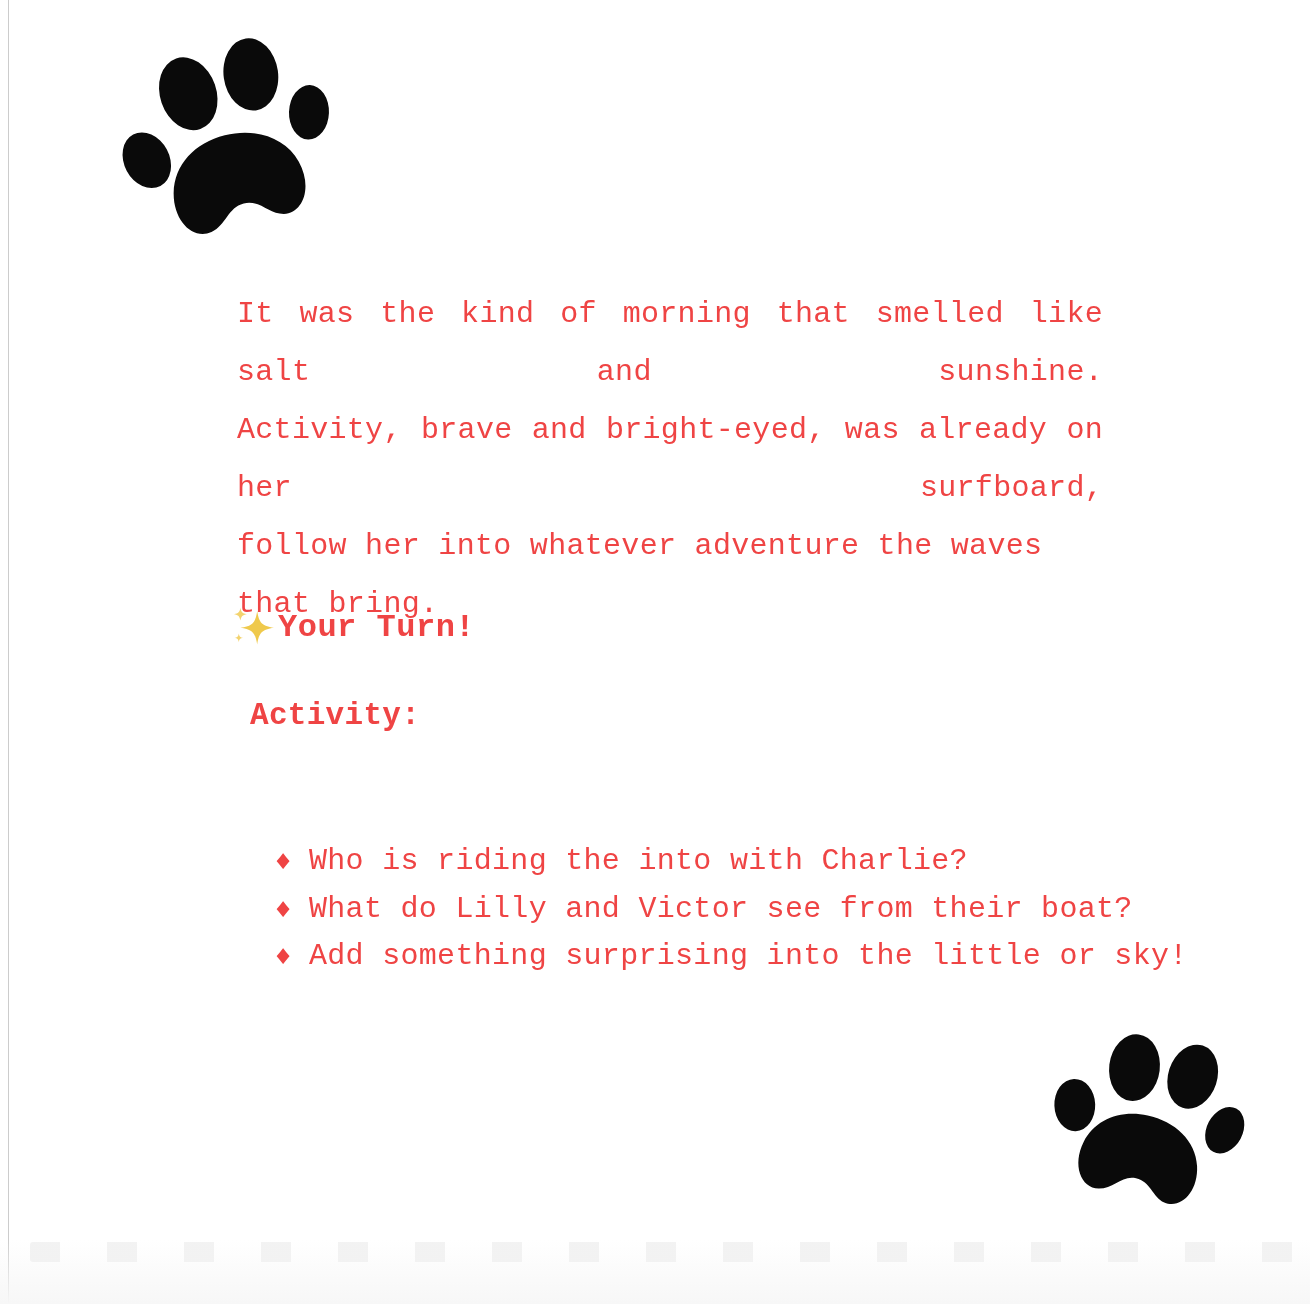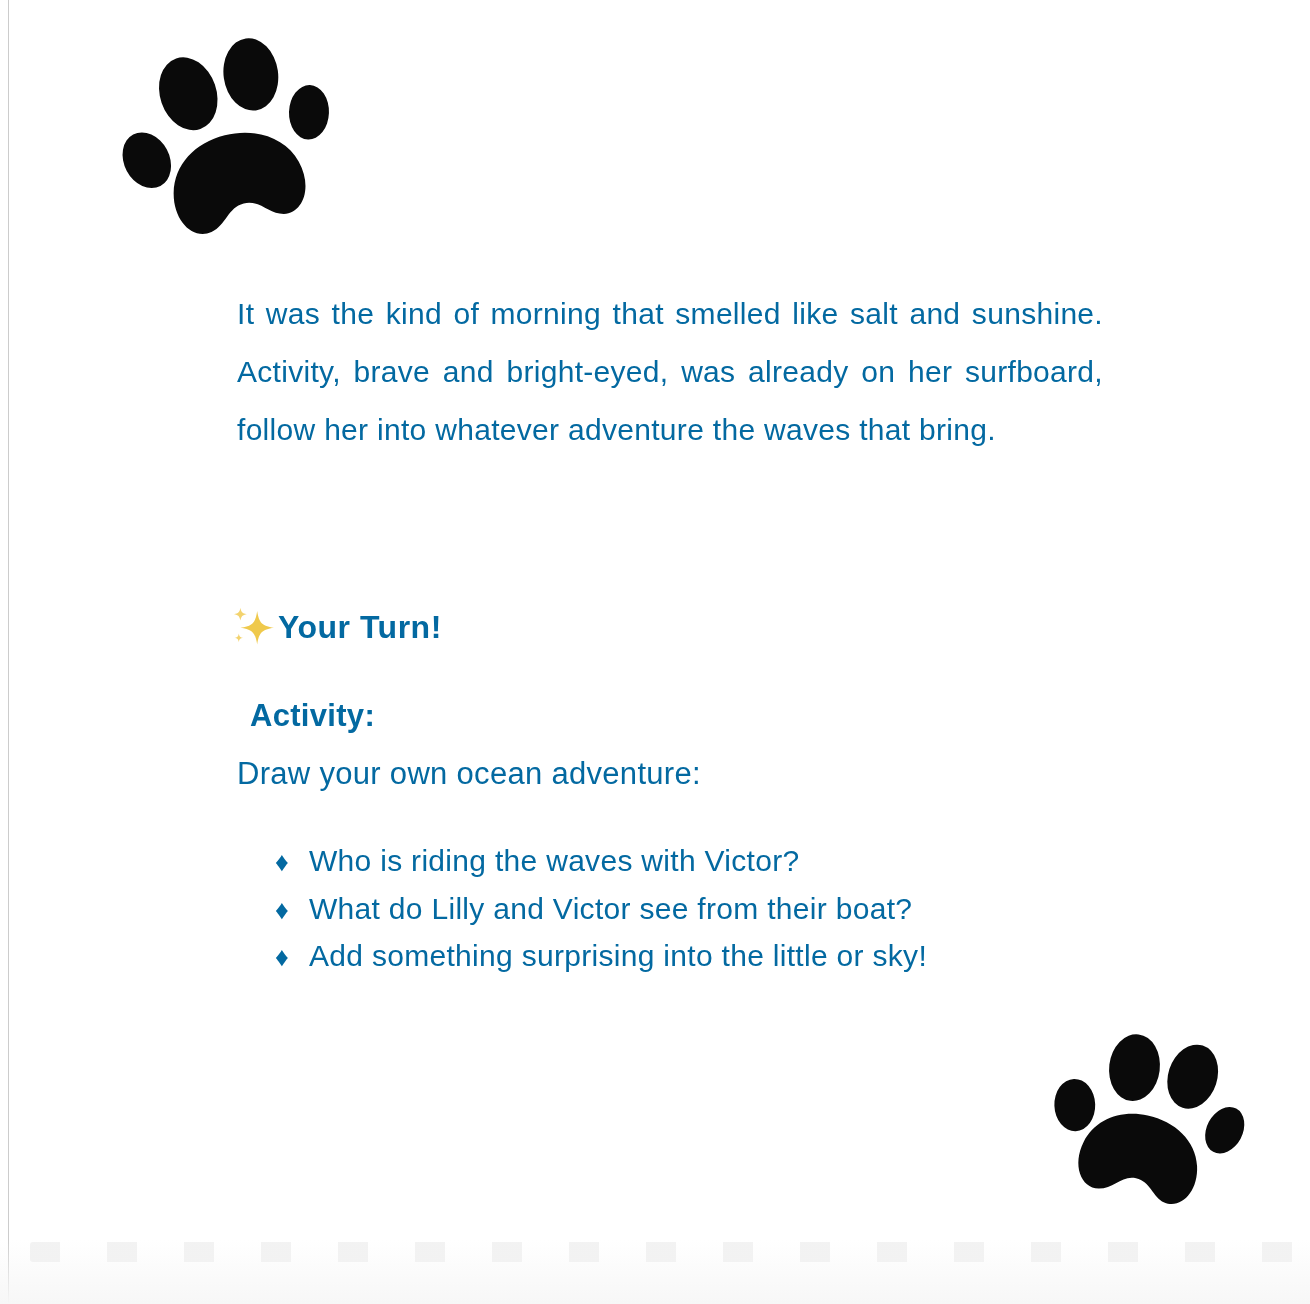"It was the kind of" .page { color: #0369a1 -> #ef4444; font-family: Liberation Sans, sans-serif -> Liberation Mono, monospace }
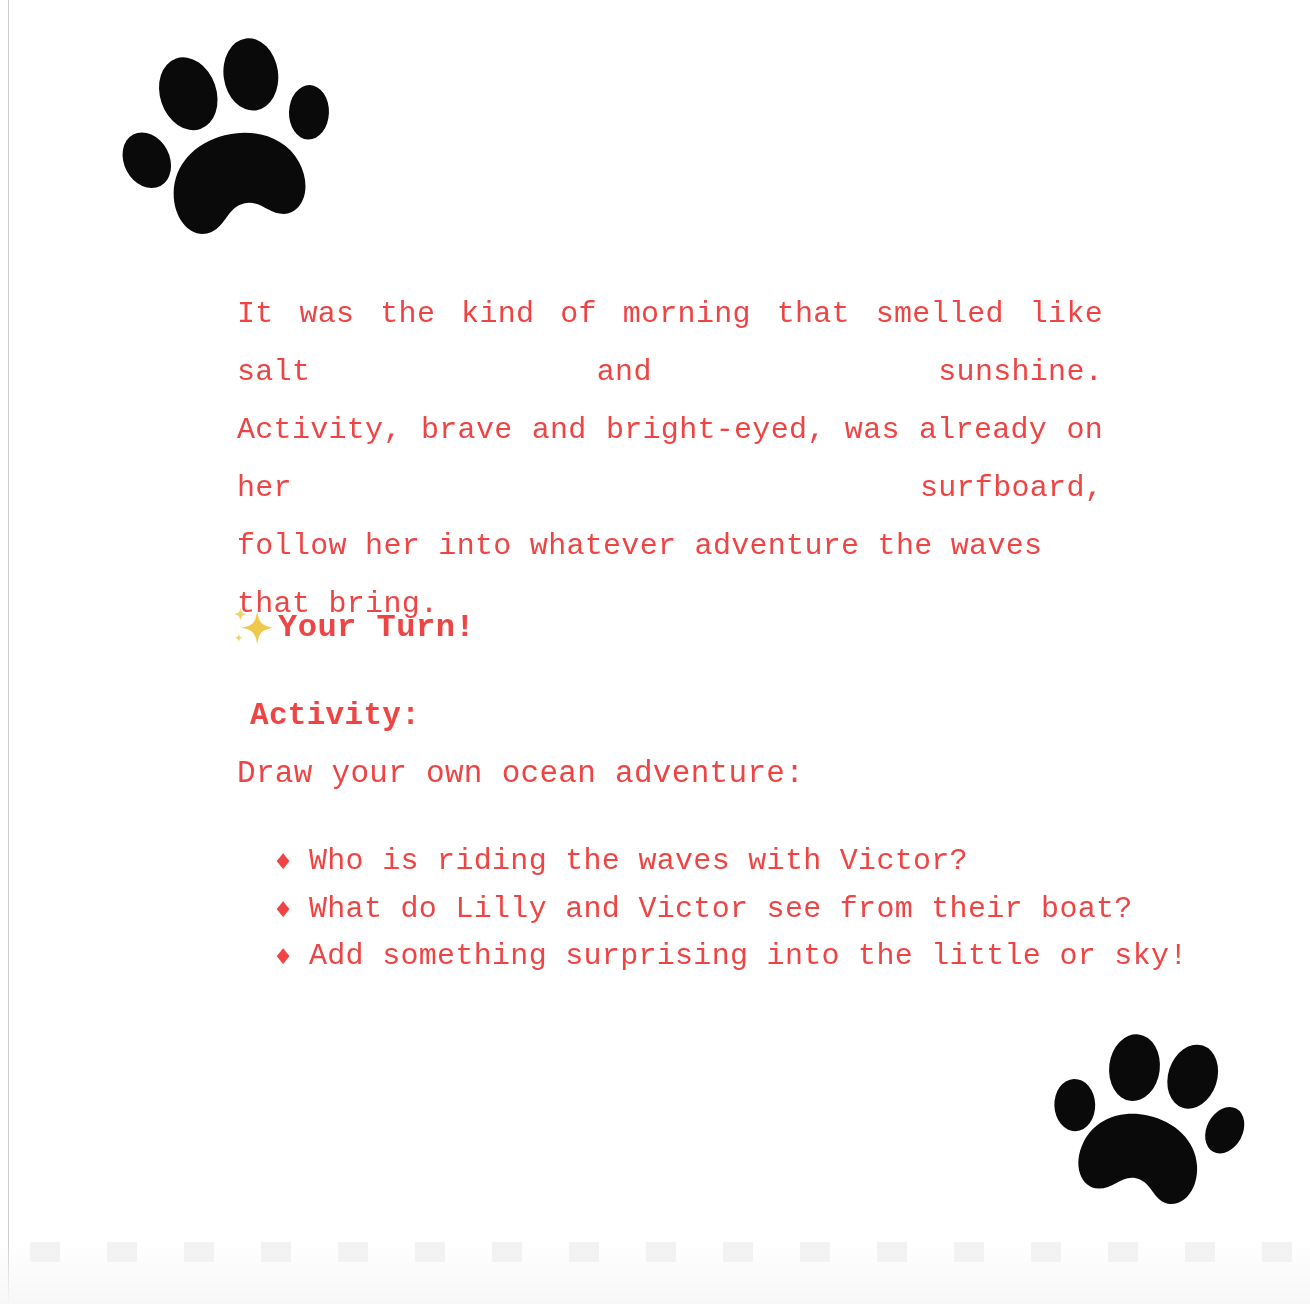"Draw your own ocean adventure:" div.activity-prompt { html: <div>Draw your own ocean adventure:</div> -> none }
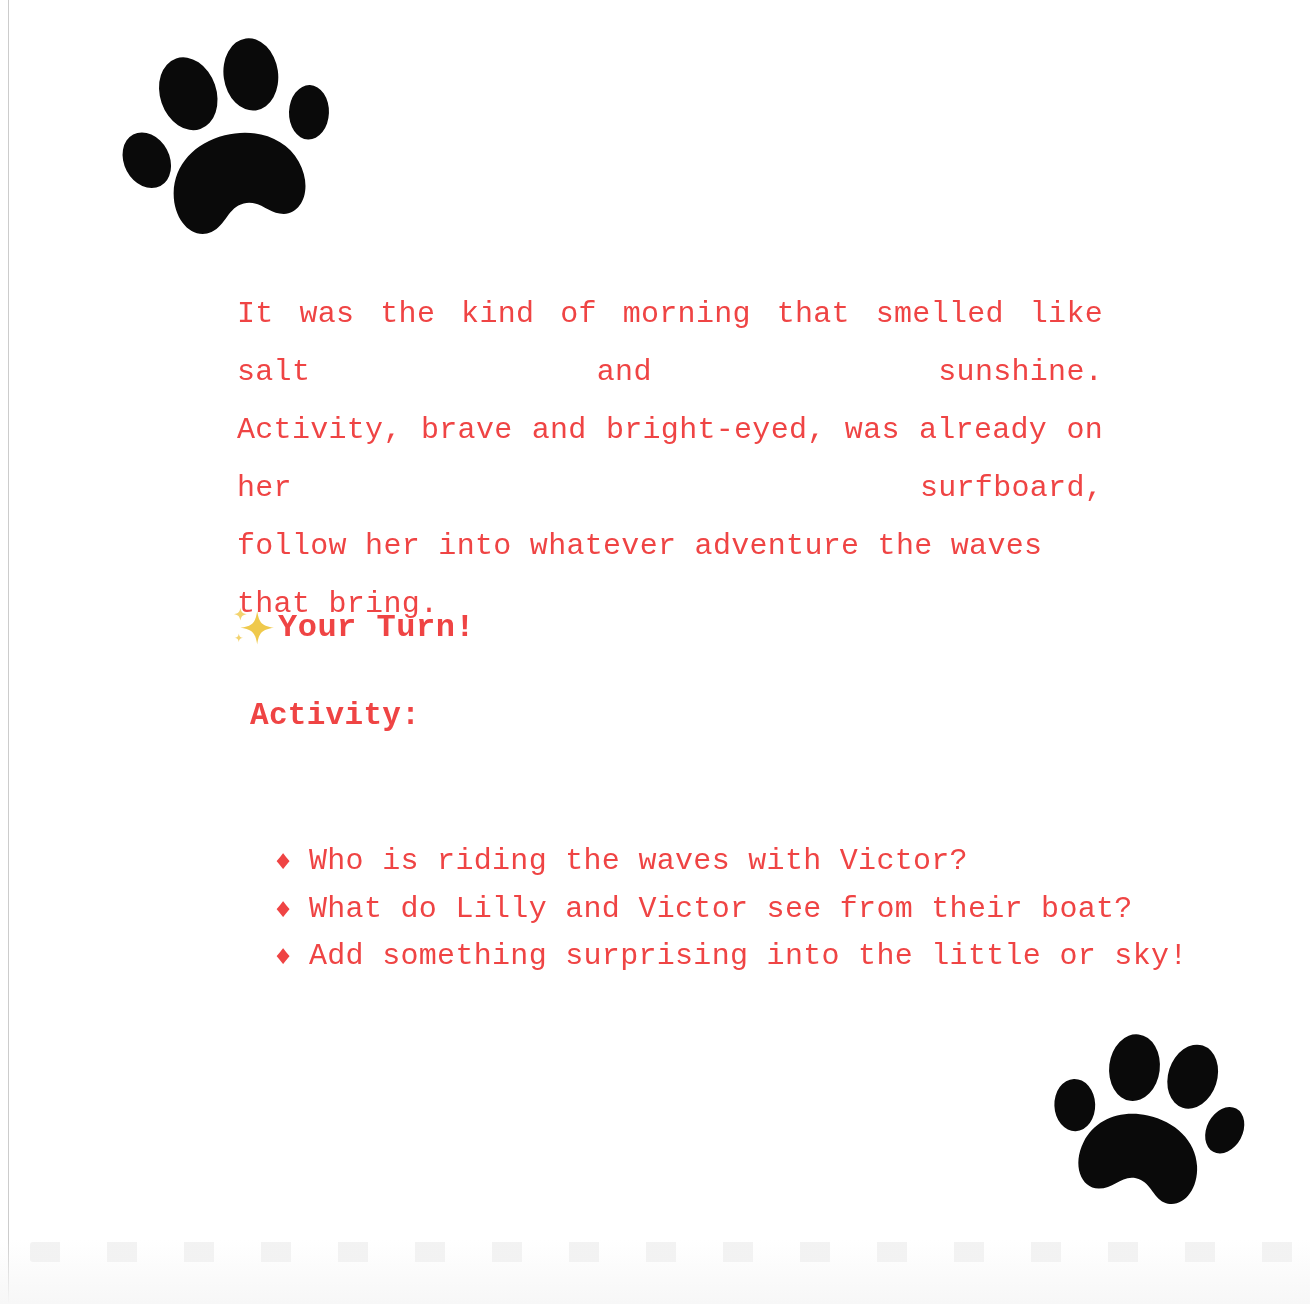"Who is riding the waves" span { text: waves with Victor -> into with Charlie }
